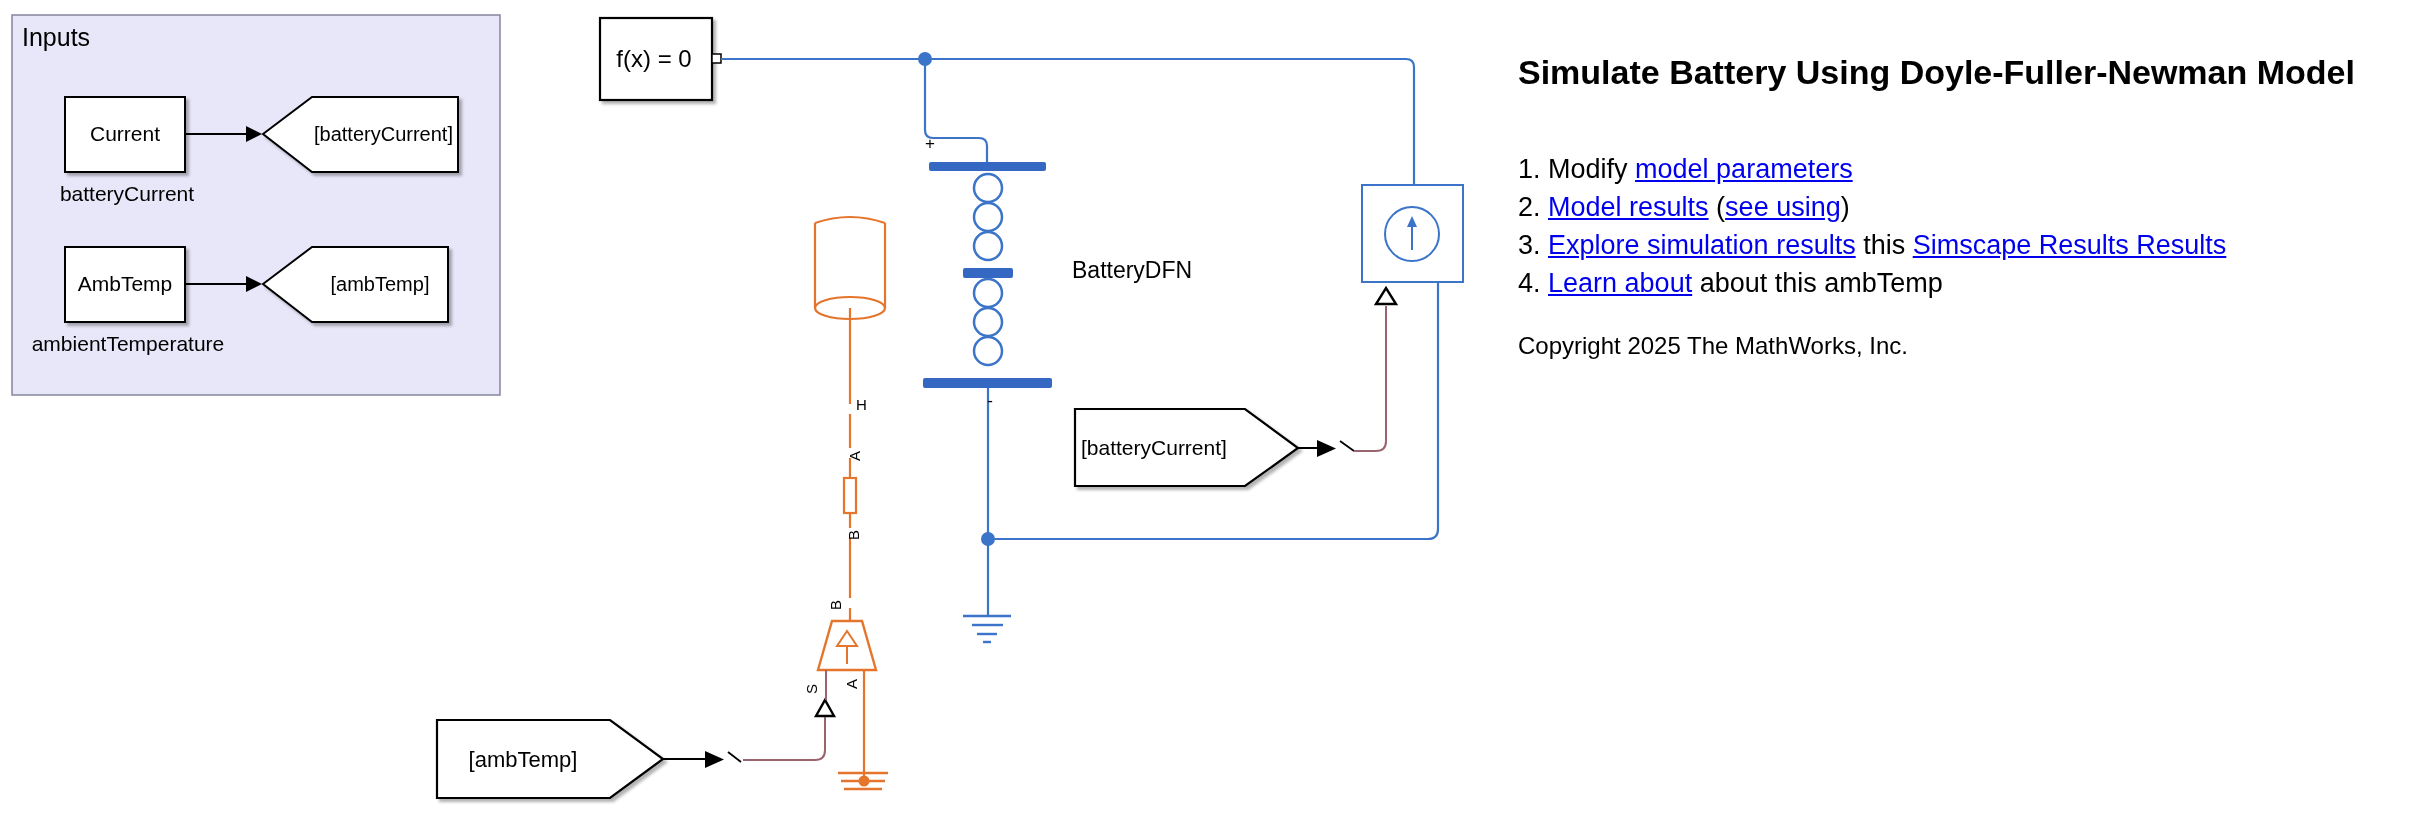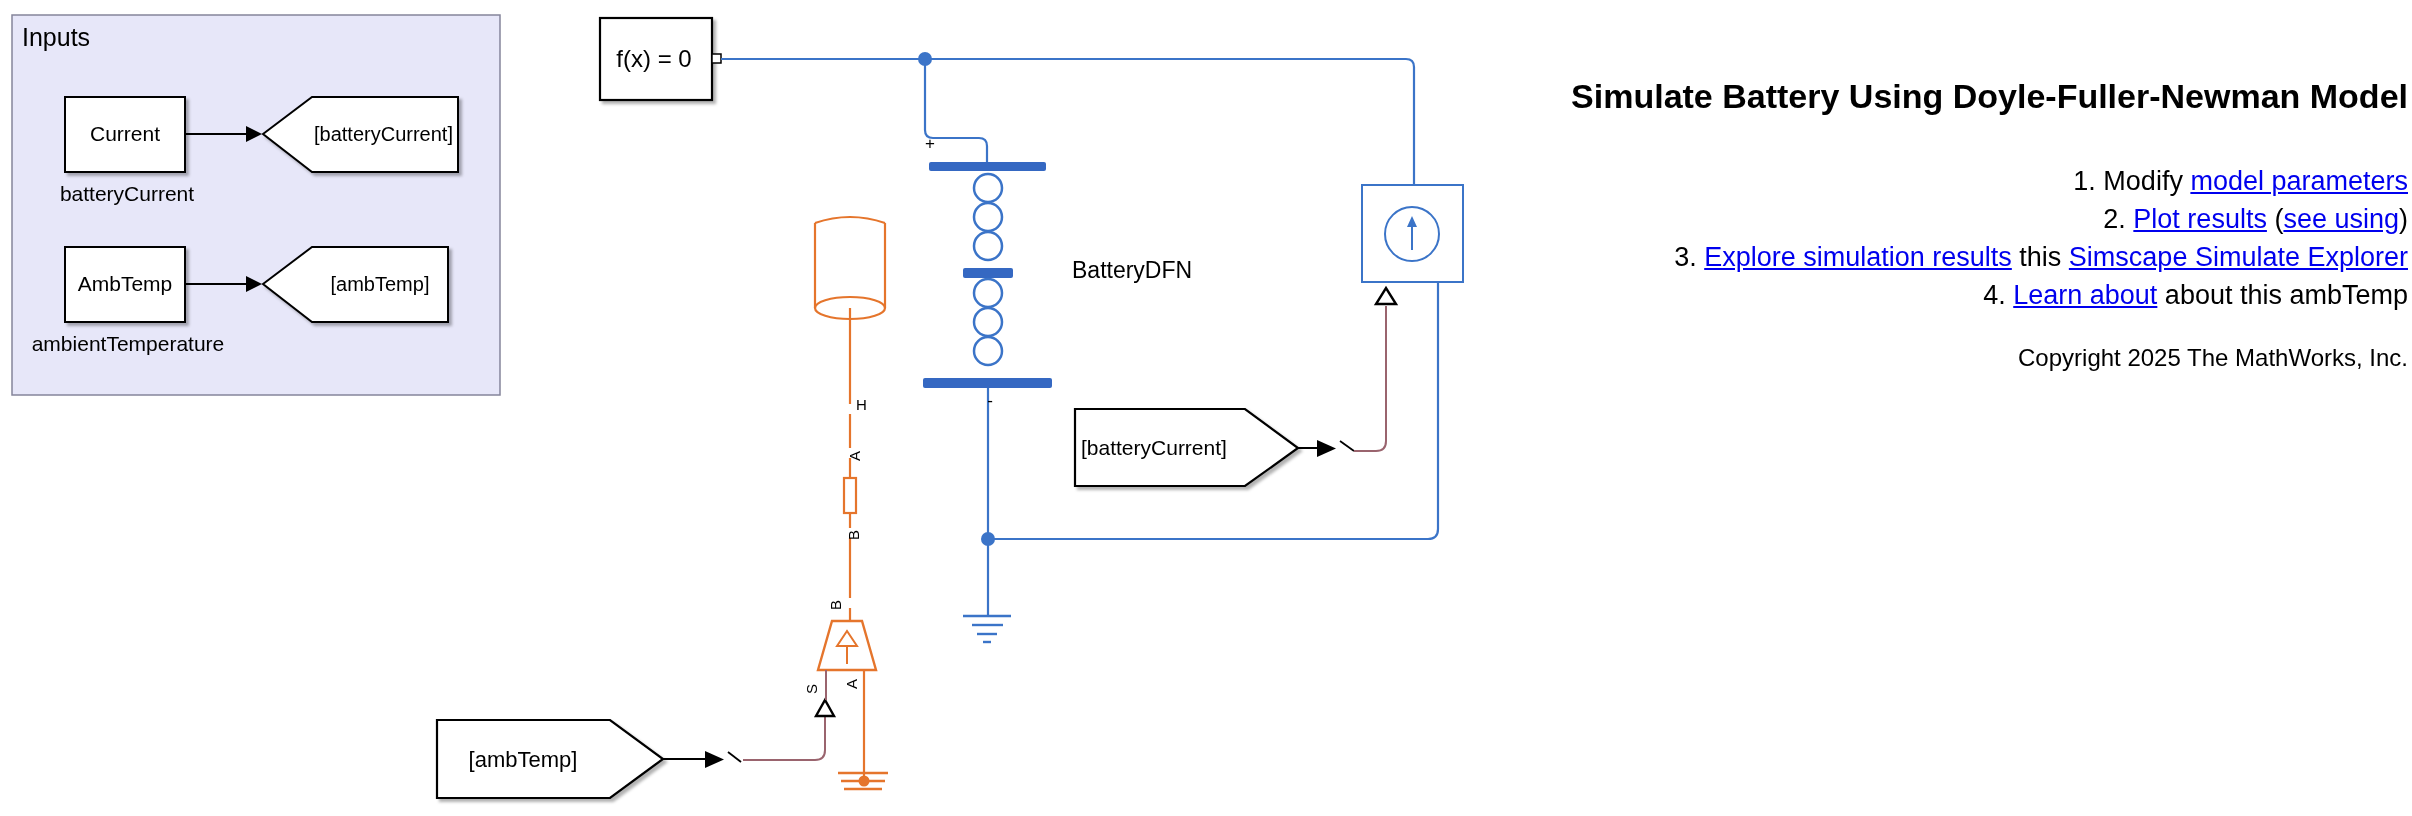"Simulate Battery Using" .desc { text-align: right -> none; top: 76px -> 52px }
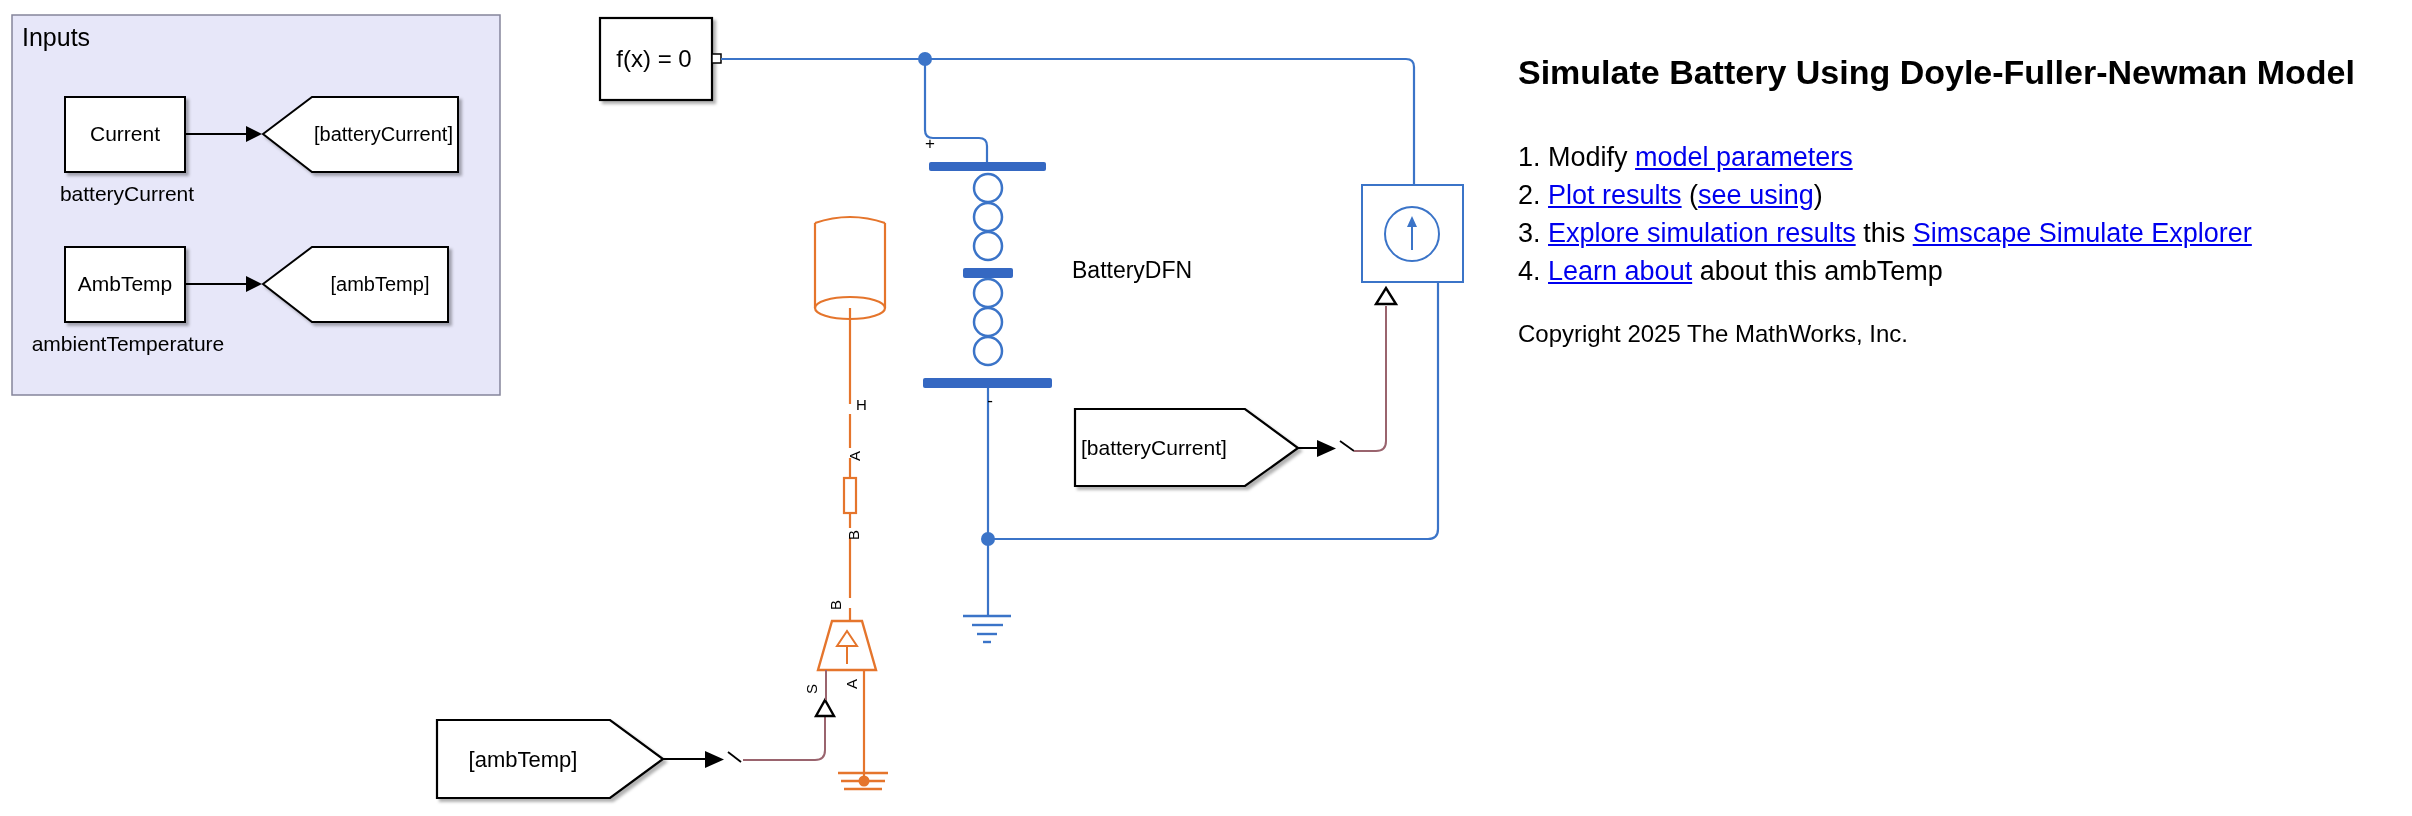"1. Modify model parameters" .desc-list { margin-top: 46px -> 58px }
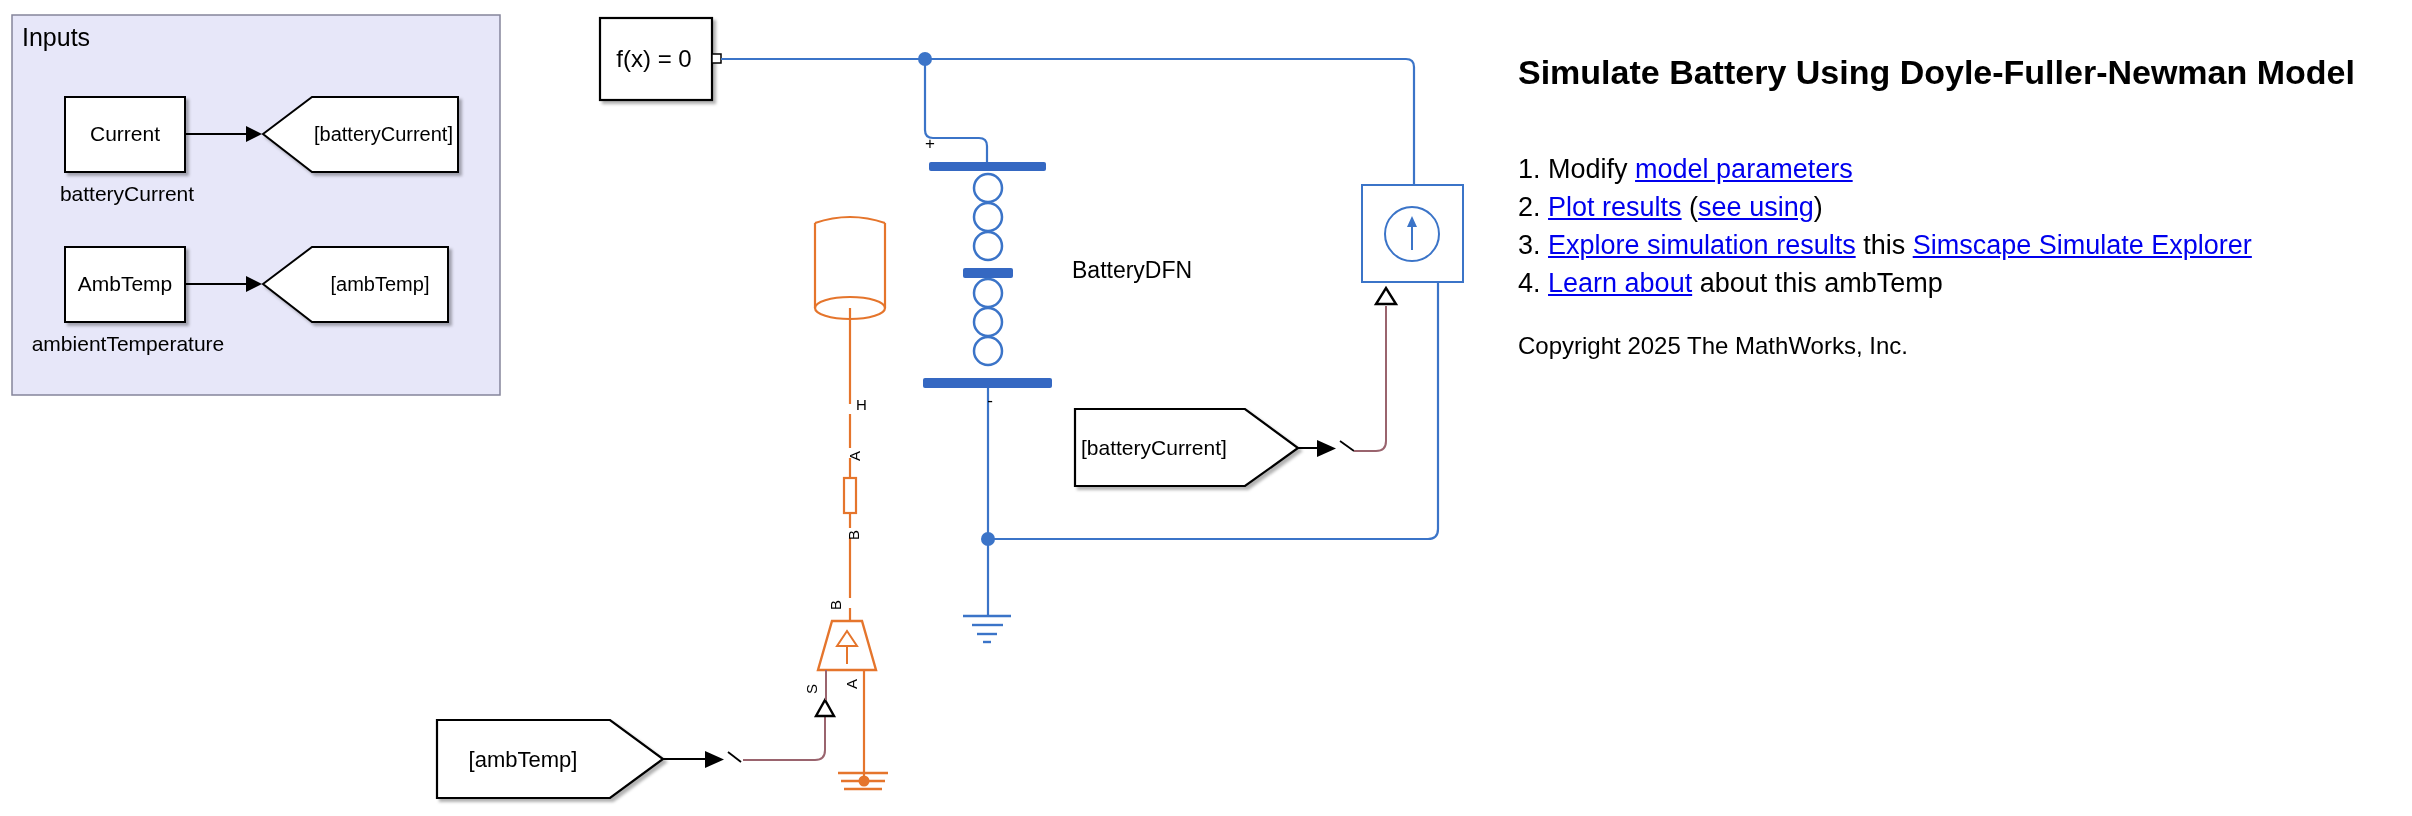"Plot results" a { text: Plot -> Model }
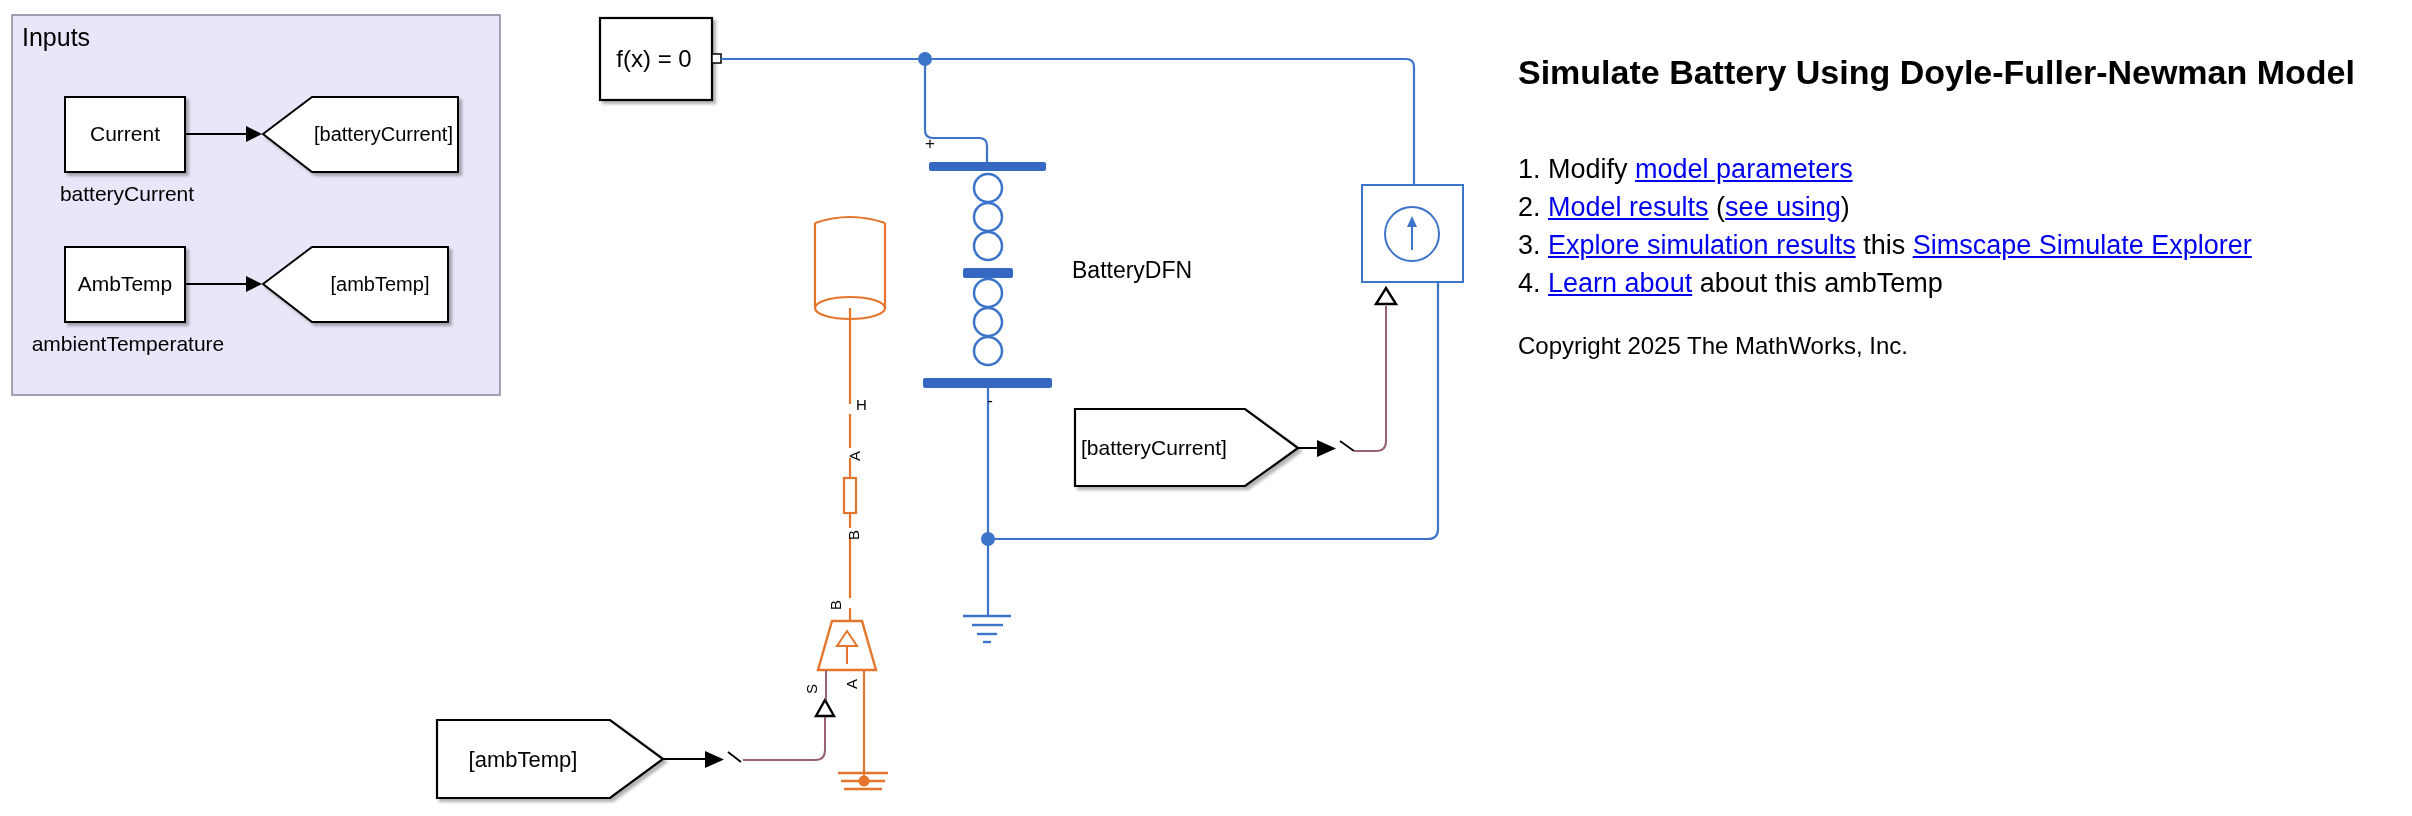"Simscape Simulate Explorer" a { text: Simulate Explorer -> Results Results }
